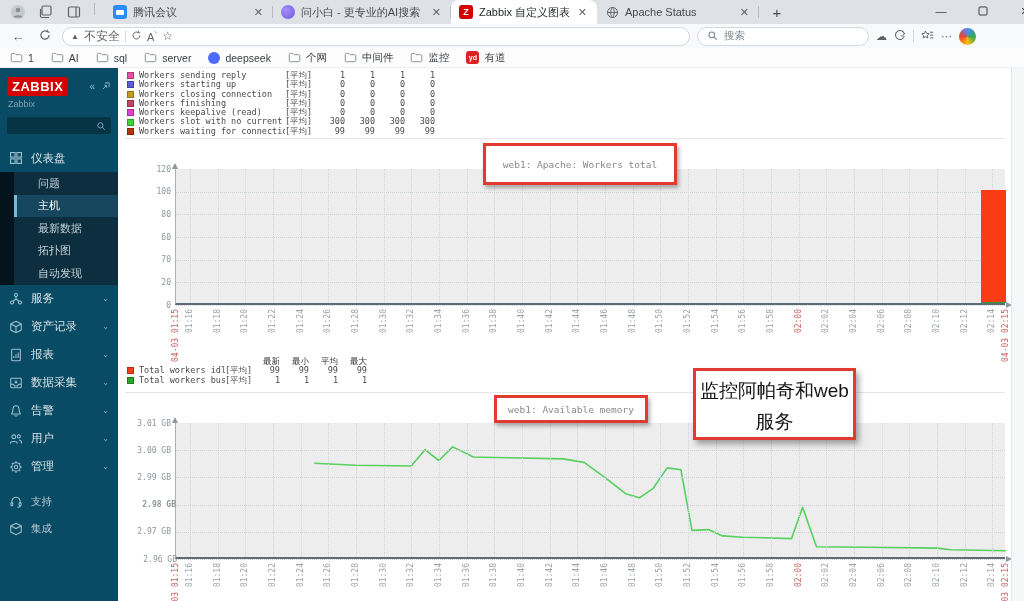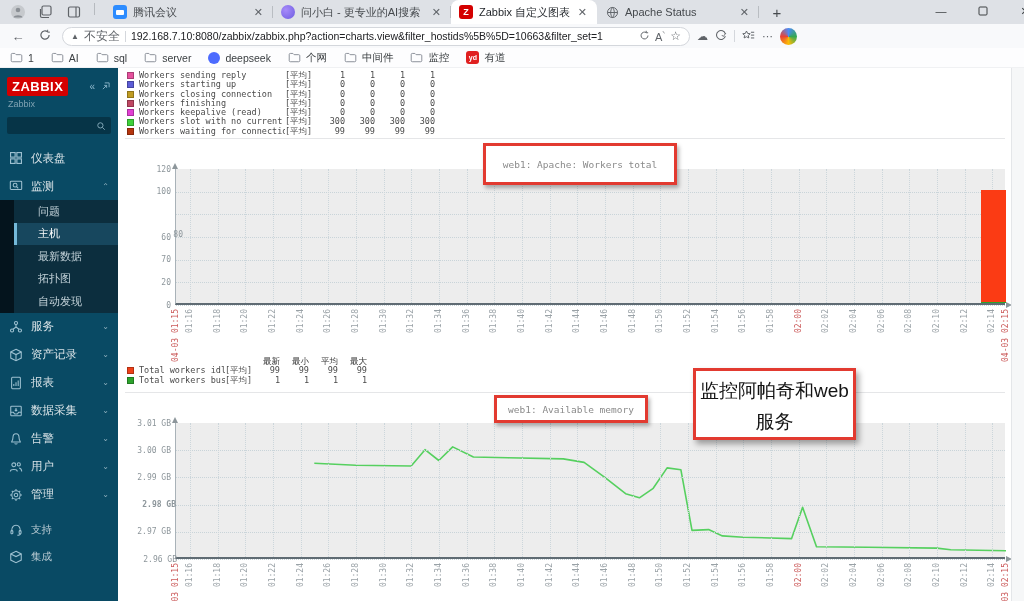"192.168.7.10:8080/zabbix/zabbix.php?acti" span.url-text { html: <span>192.168.7.10:8080/zabbix/zabbix.php?action=charts.view&amp;filter_hostids%5B%5D=10663&amp;filter_set=1</span> -> none }
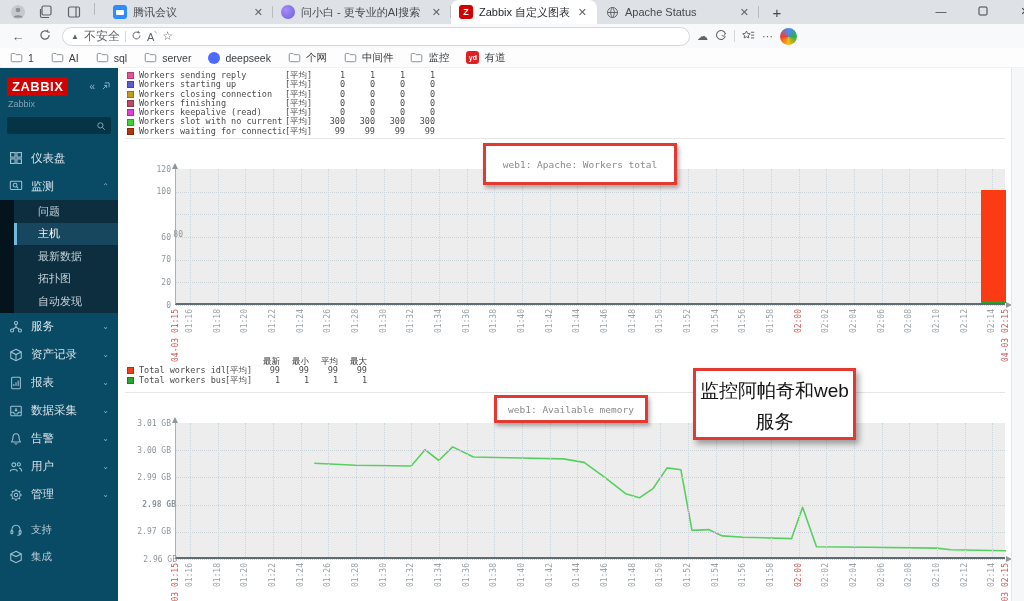"搜索" div.searchbox { html: none -> <div> <span><svg> <circle></circle> <path></path> </svg></span> <span>搜索</span> </div> }
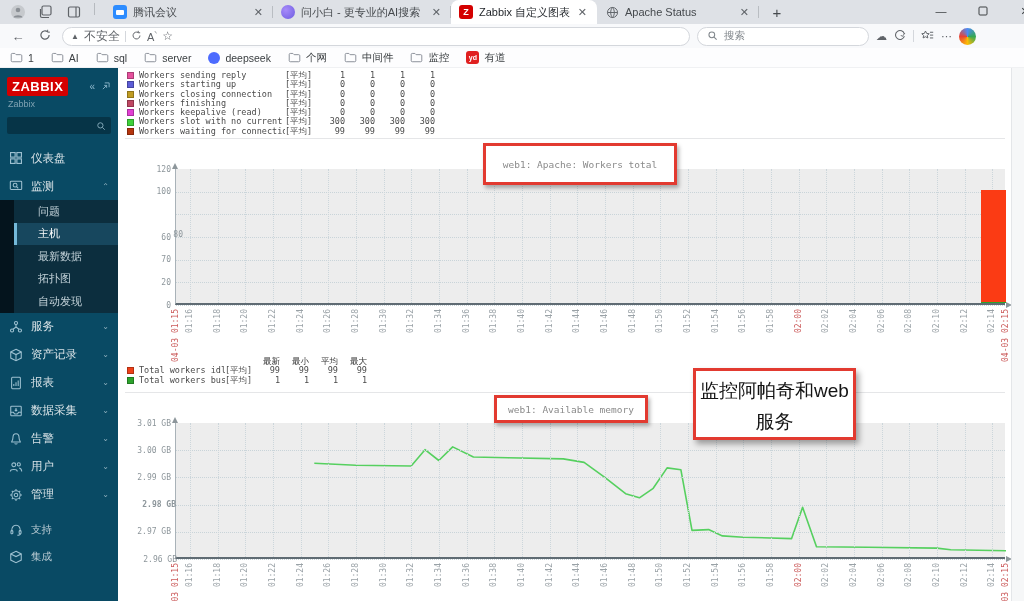"监测" div.nav-item { html: <div> <span> <svg> <rect></rect> <circle></circle> <path></path> </svg> </span> <span>监测</span> <span>⌃</span> </div> -> none }
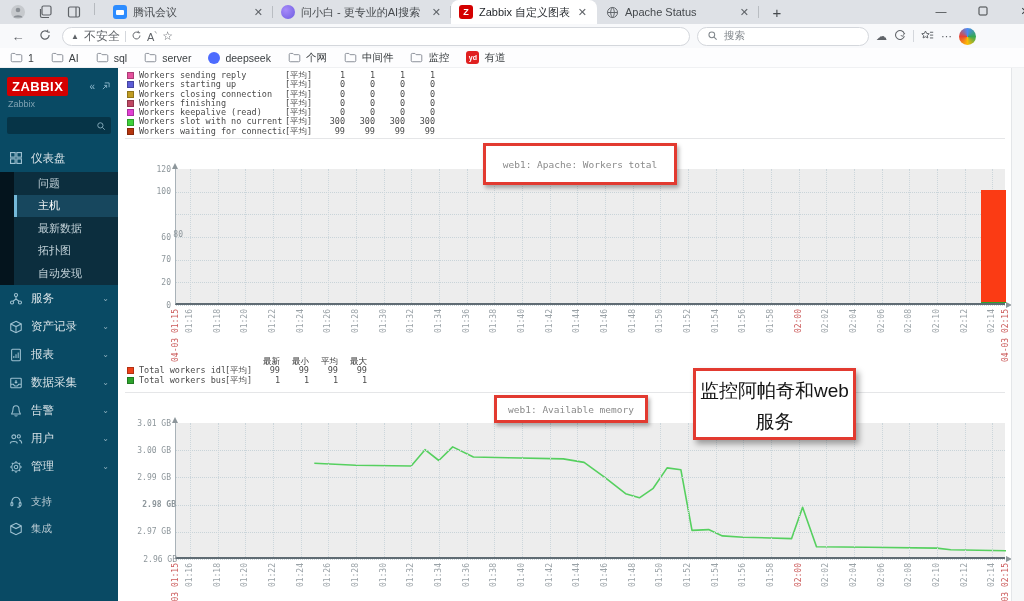"80" div.ylab { left: 15px -> 3px; margin-top: 20px -> none }
